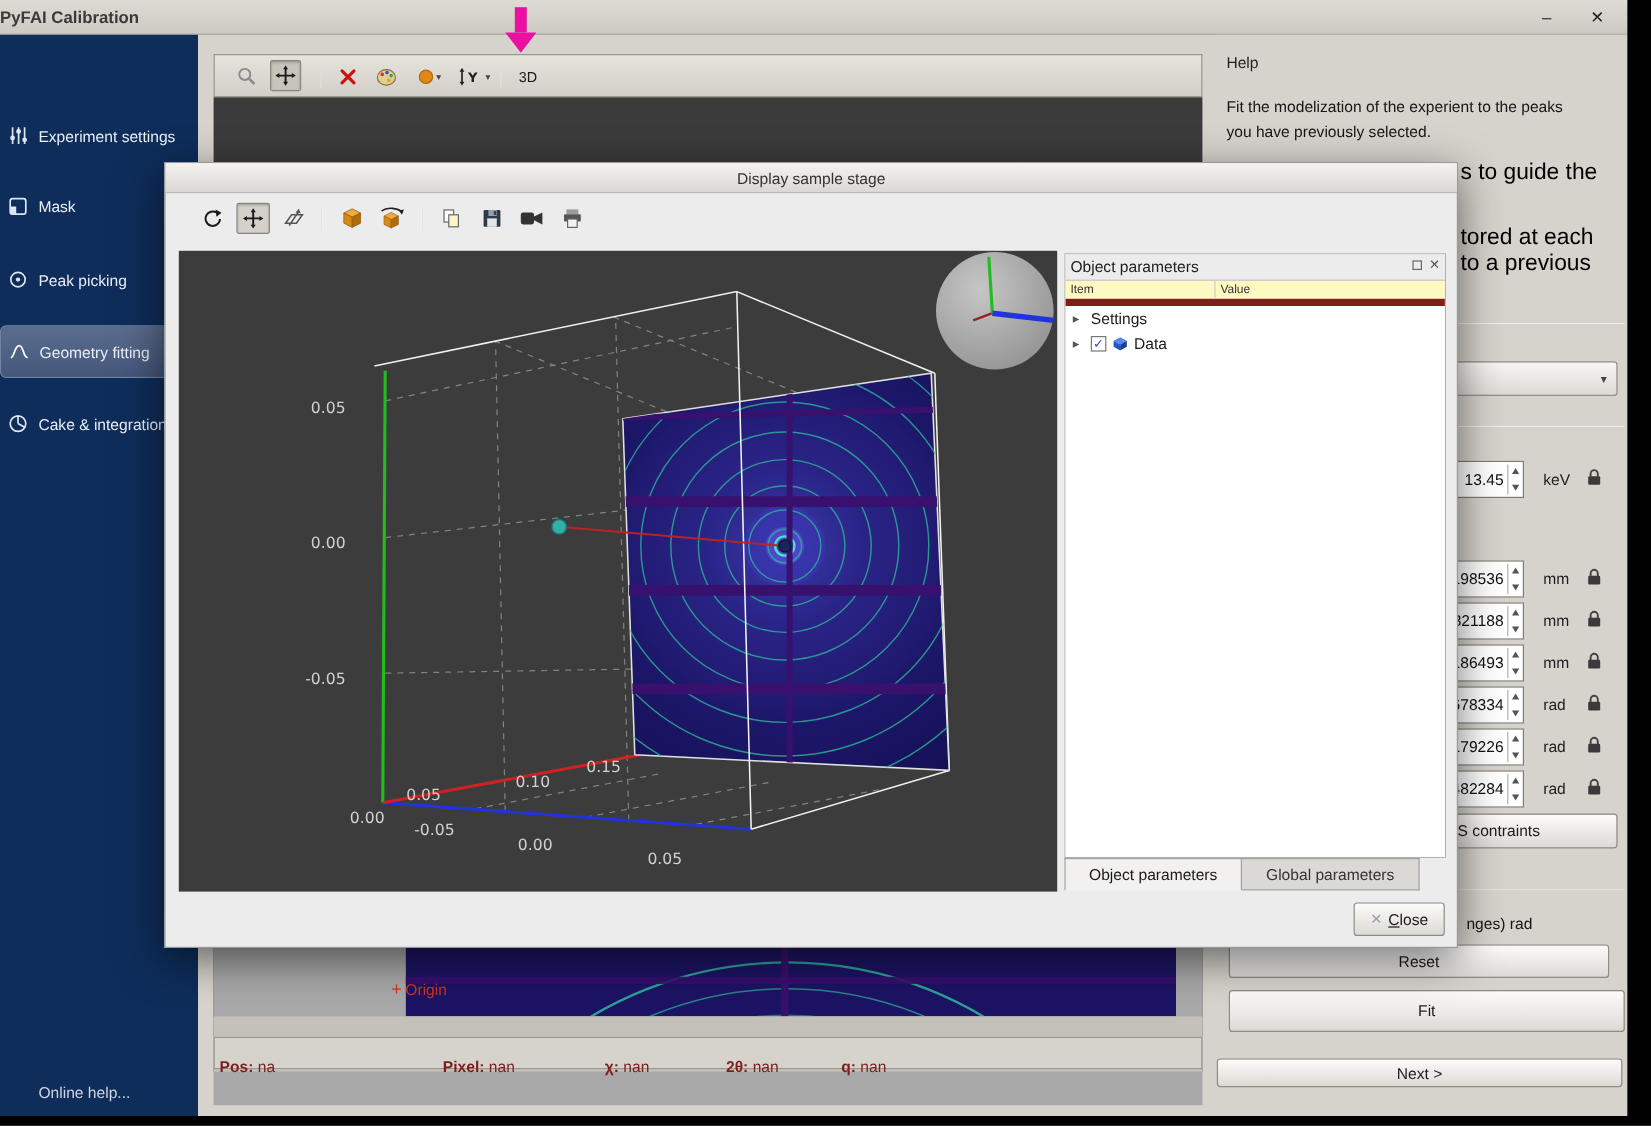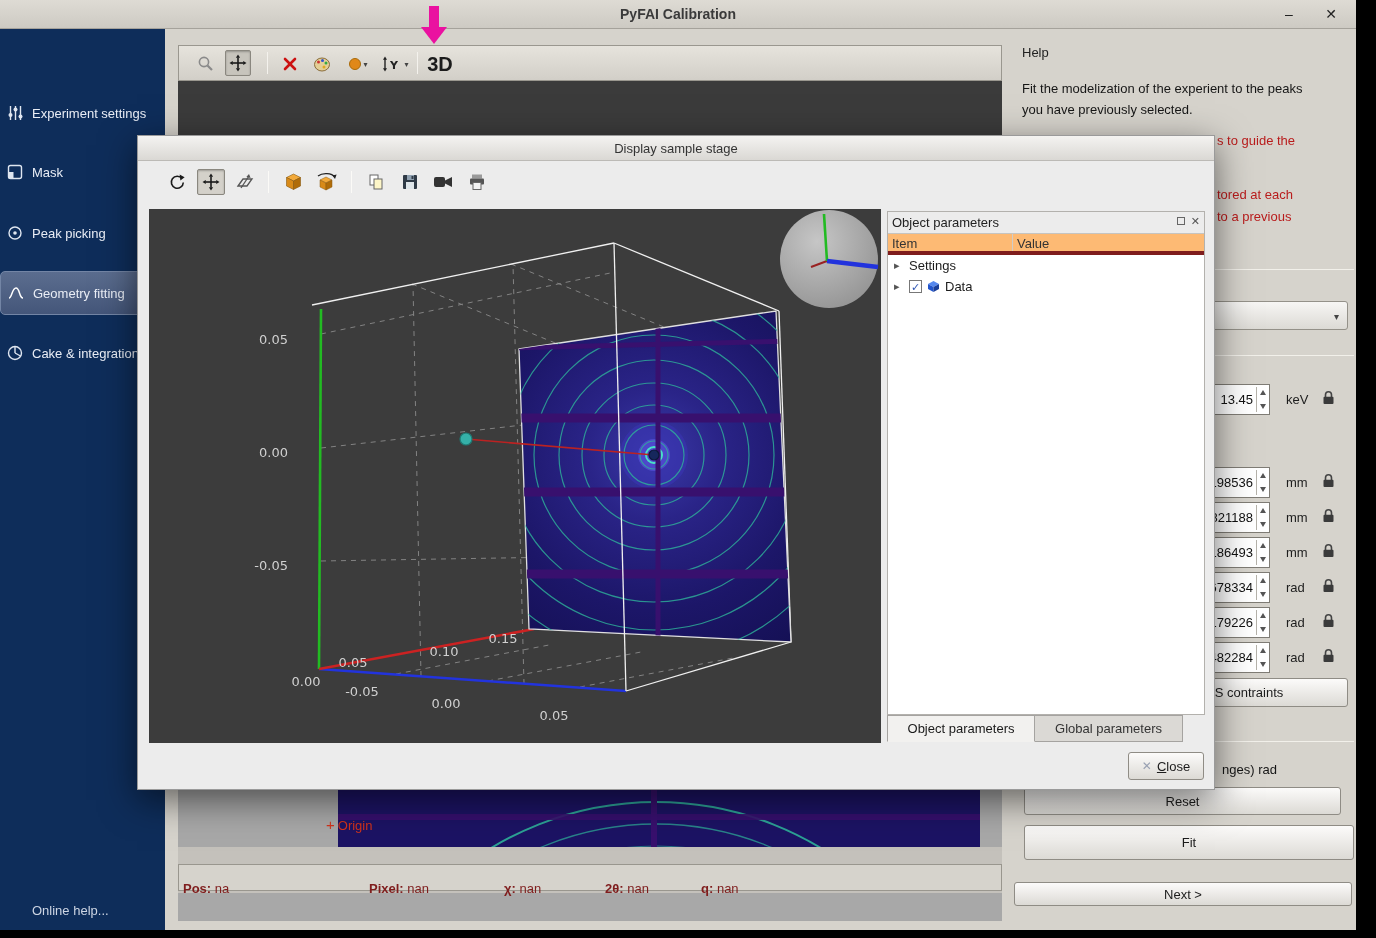"PyFAI Calibration" #titlebar .title { text-align: center -> left }
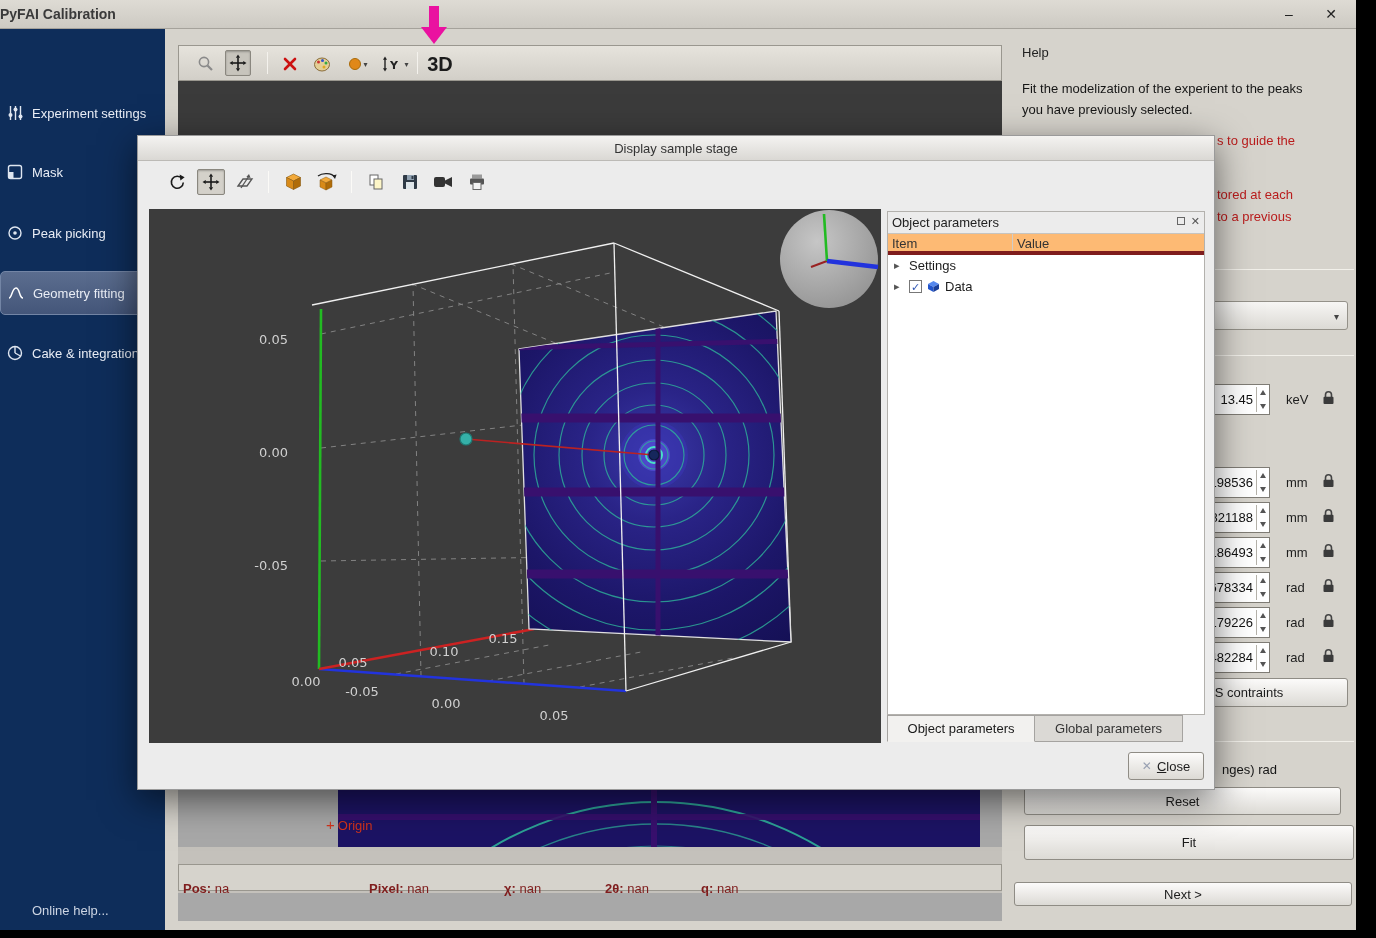"3D" .threed { font-size: 20px -> 12px; font-weight: bold -> normal }
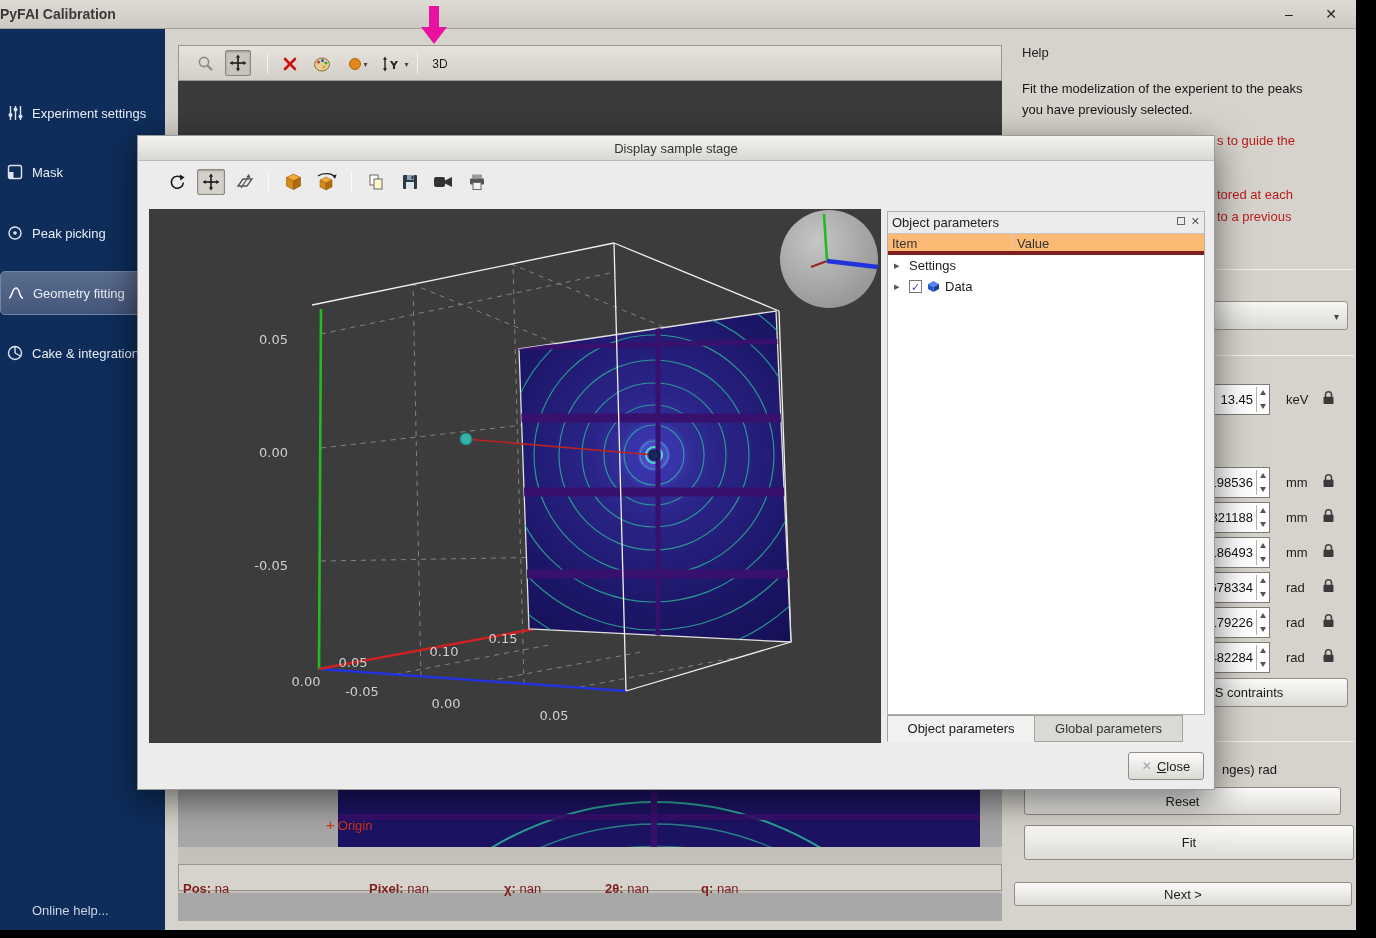"s to guide the" .help-frag { color: #b91c1c -> #000000; font-size: 13px -> 19px }
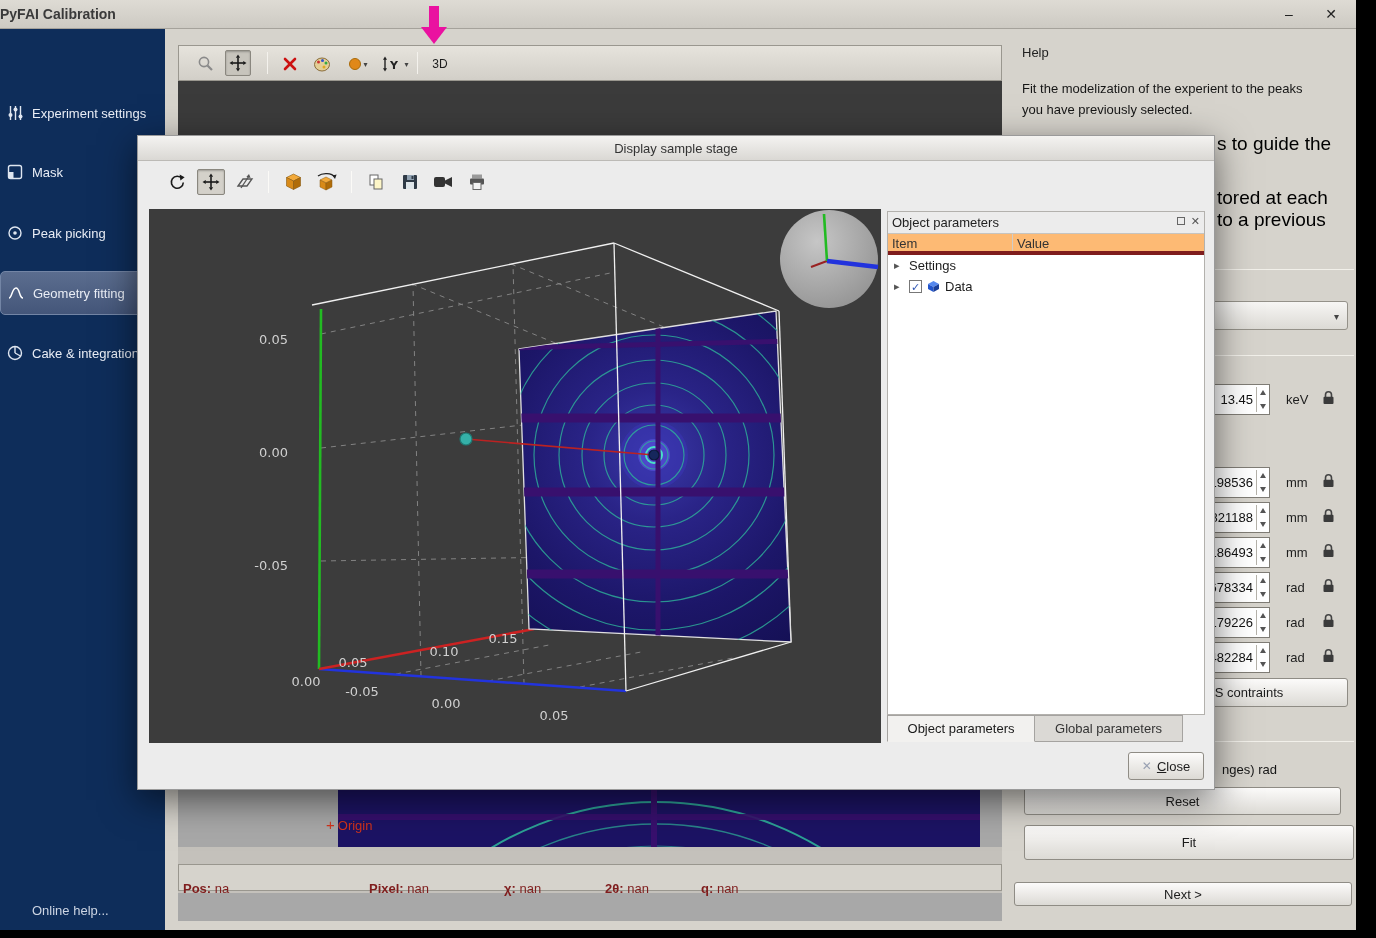"Item" #obj-cols { background: #fdba74 -> #fef9c3; border-bottom: 4px solid #7f1d1d -> 6px solid #7f1d1d; font-size: 13px -> 10px }
